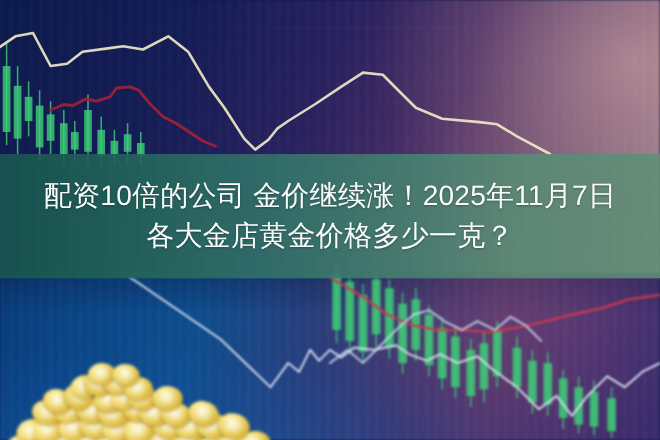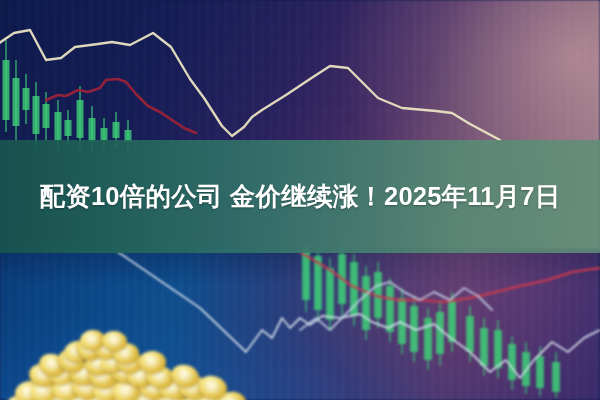"配资10倍的公司 金价继续涨！2025年11月7日" #title-band .line { font-weight: bold -> normal }
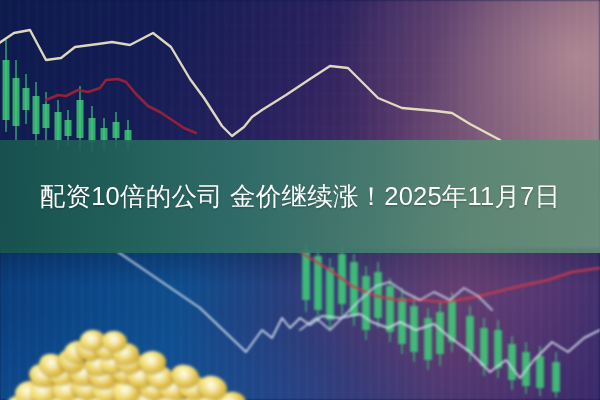"各大金店黄金价格多少一克？" div.line { html: none -> <div>各大金店黄金价格多少一克？</div> }
